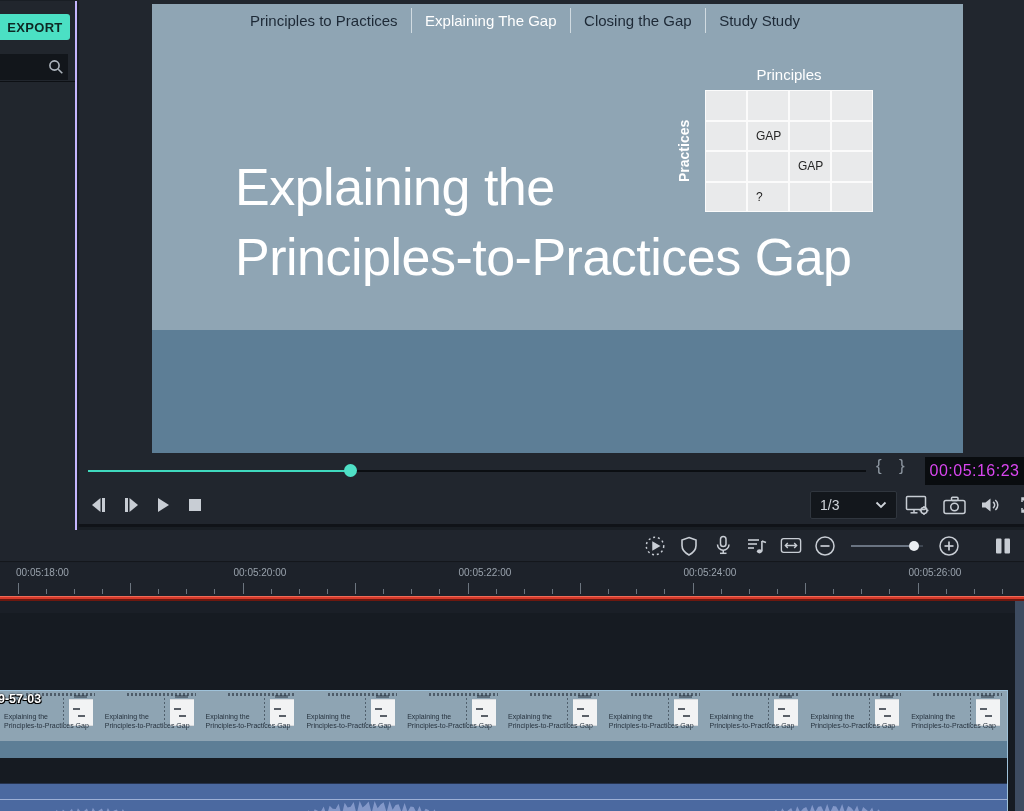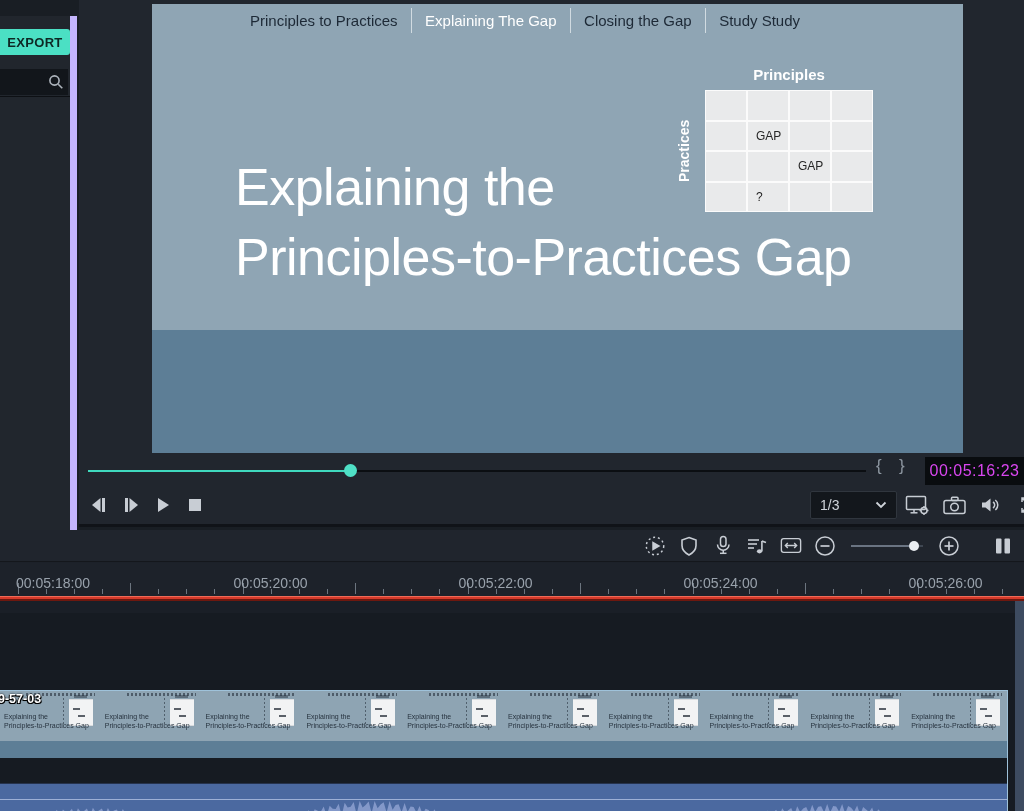"EXPORT" .sidebar { border-right: 7px solid #c4b5fd -> 2px solid #c4b5fd; top: 16px -> 1px }
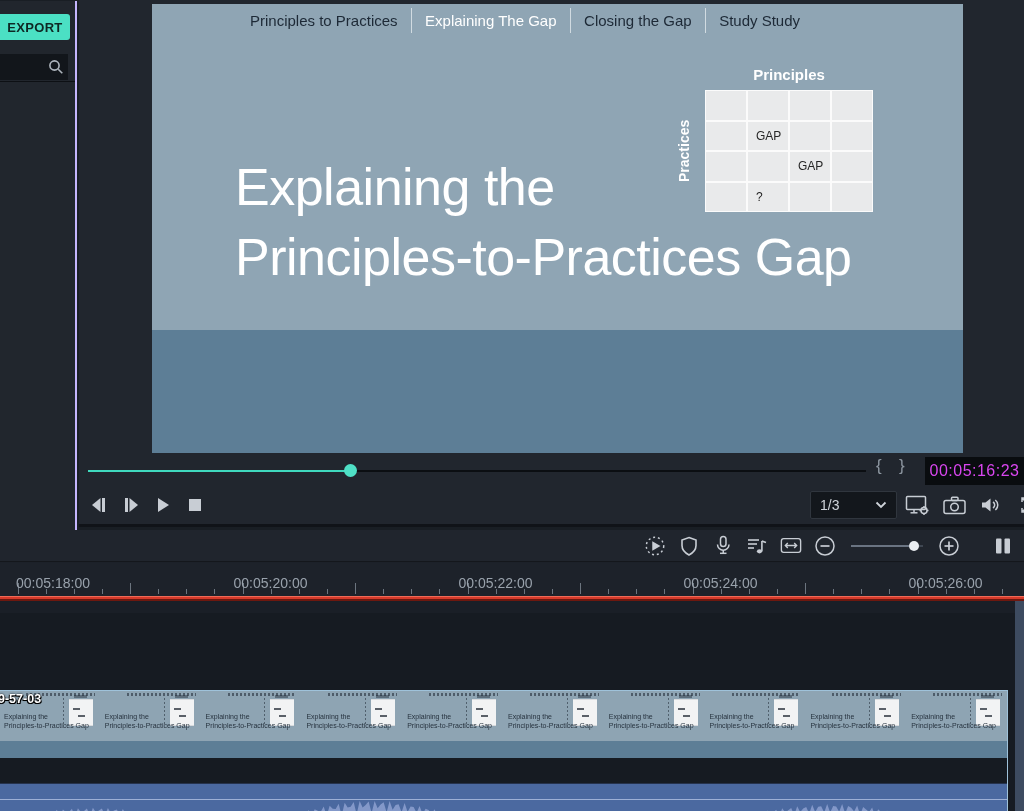"Principles" .matrix-col-header { font-weight: bold -> normal }
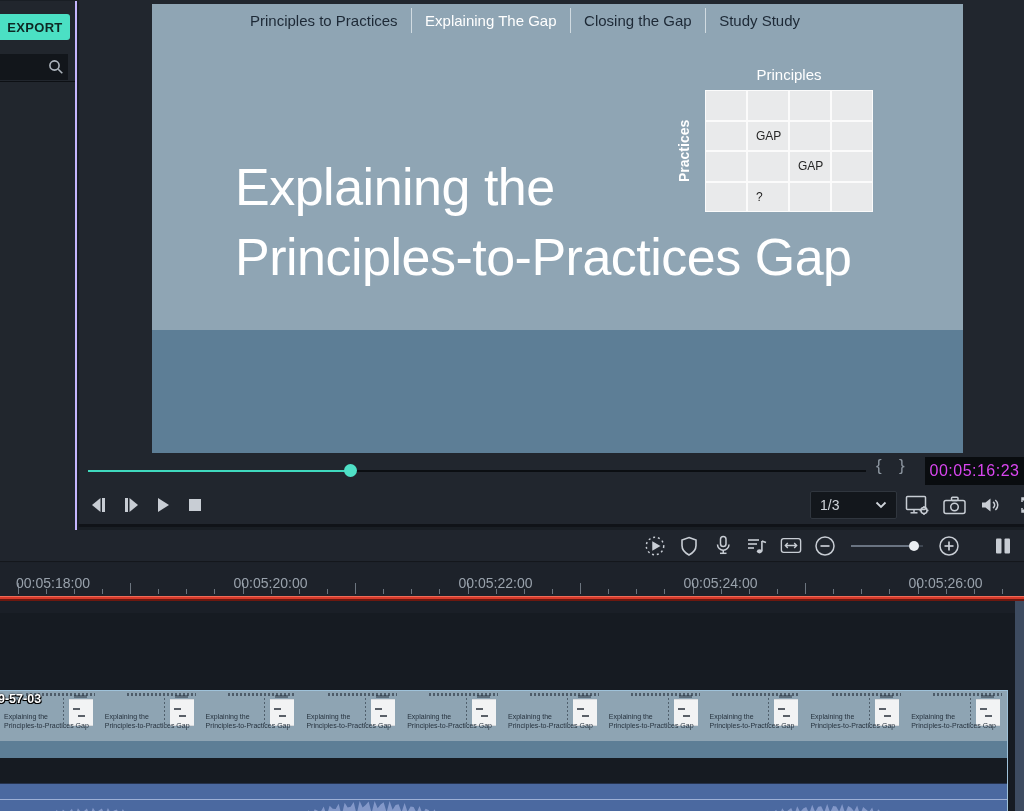"00:05:18:00" .rlabel { font-size: 14px -> 10px; top: 12px -> 4px }
